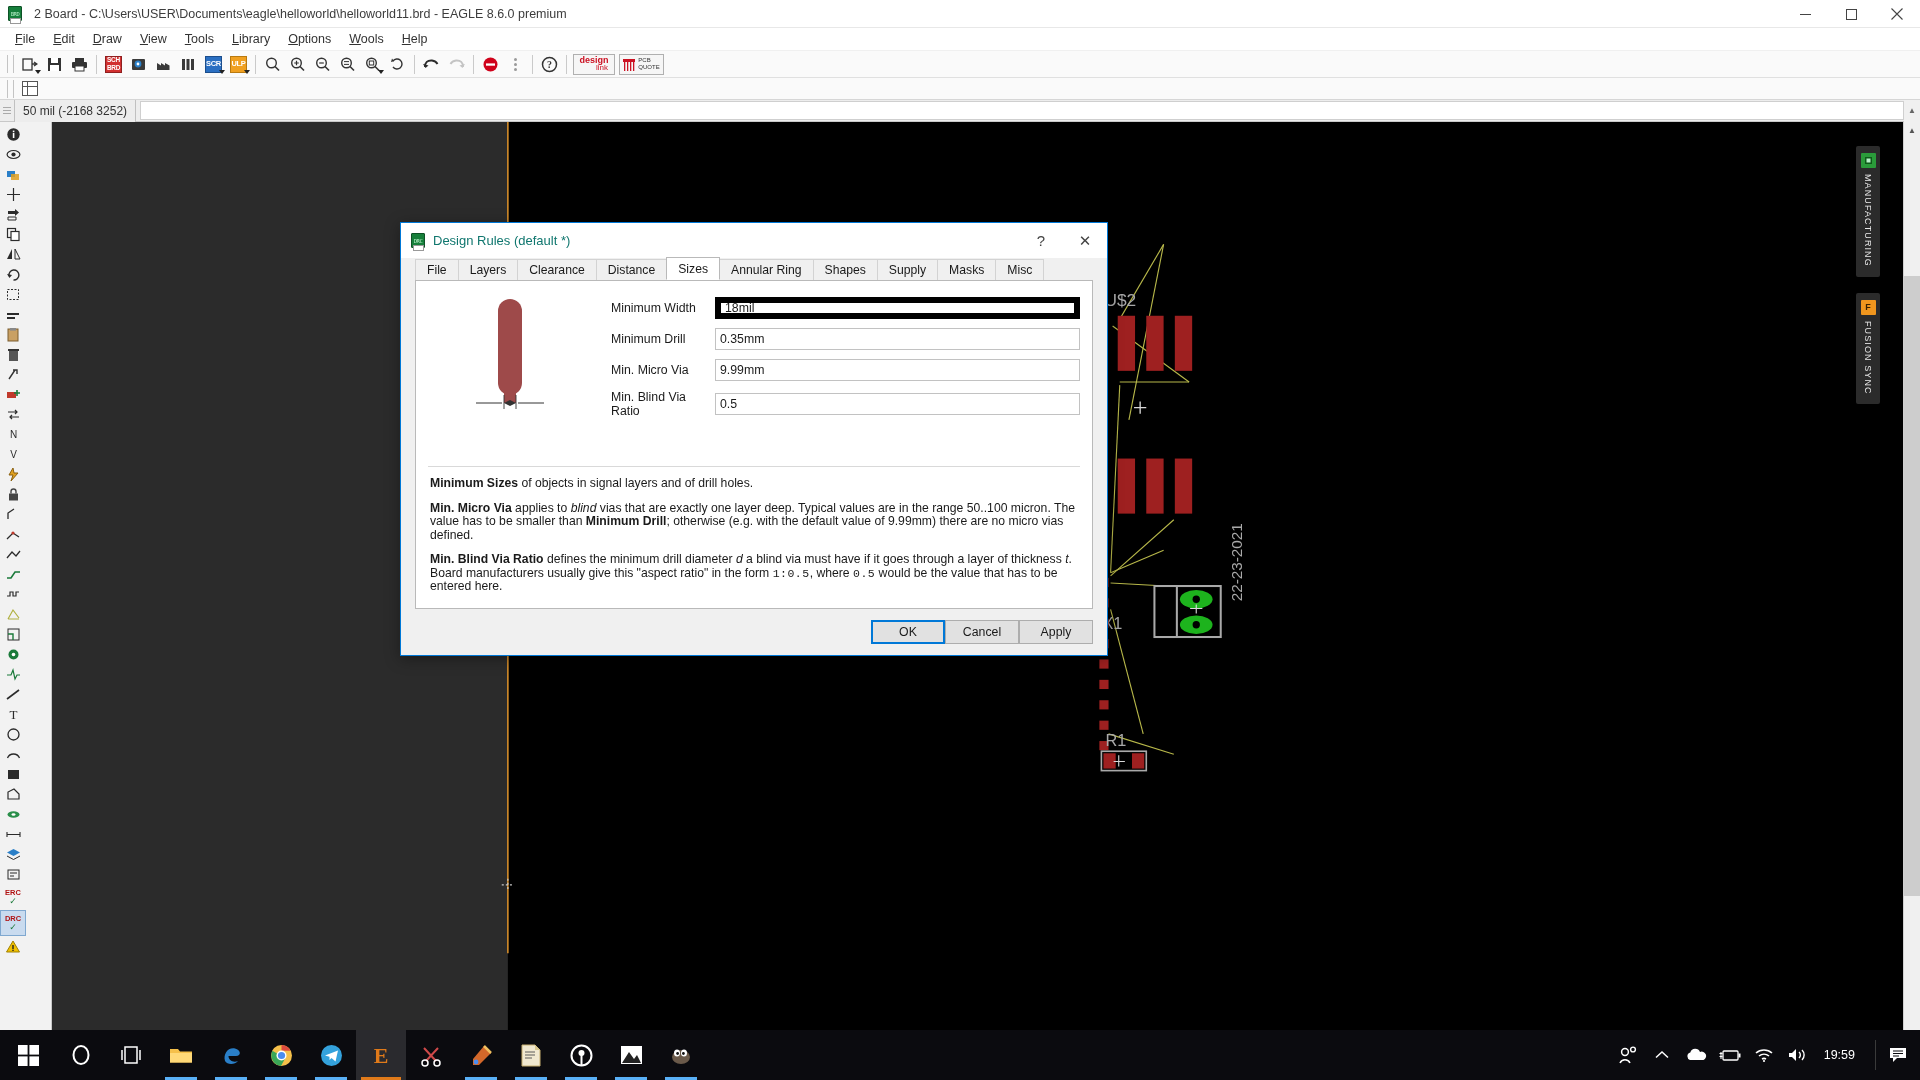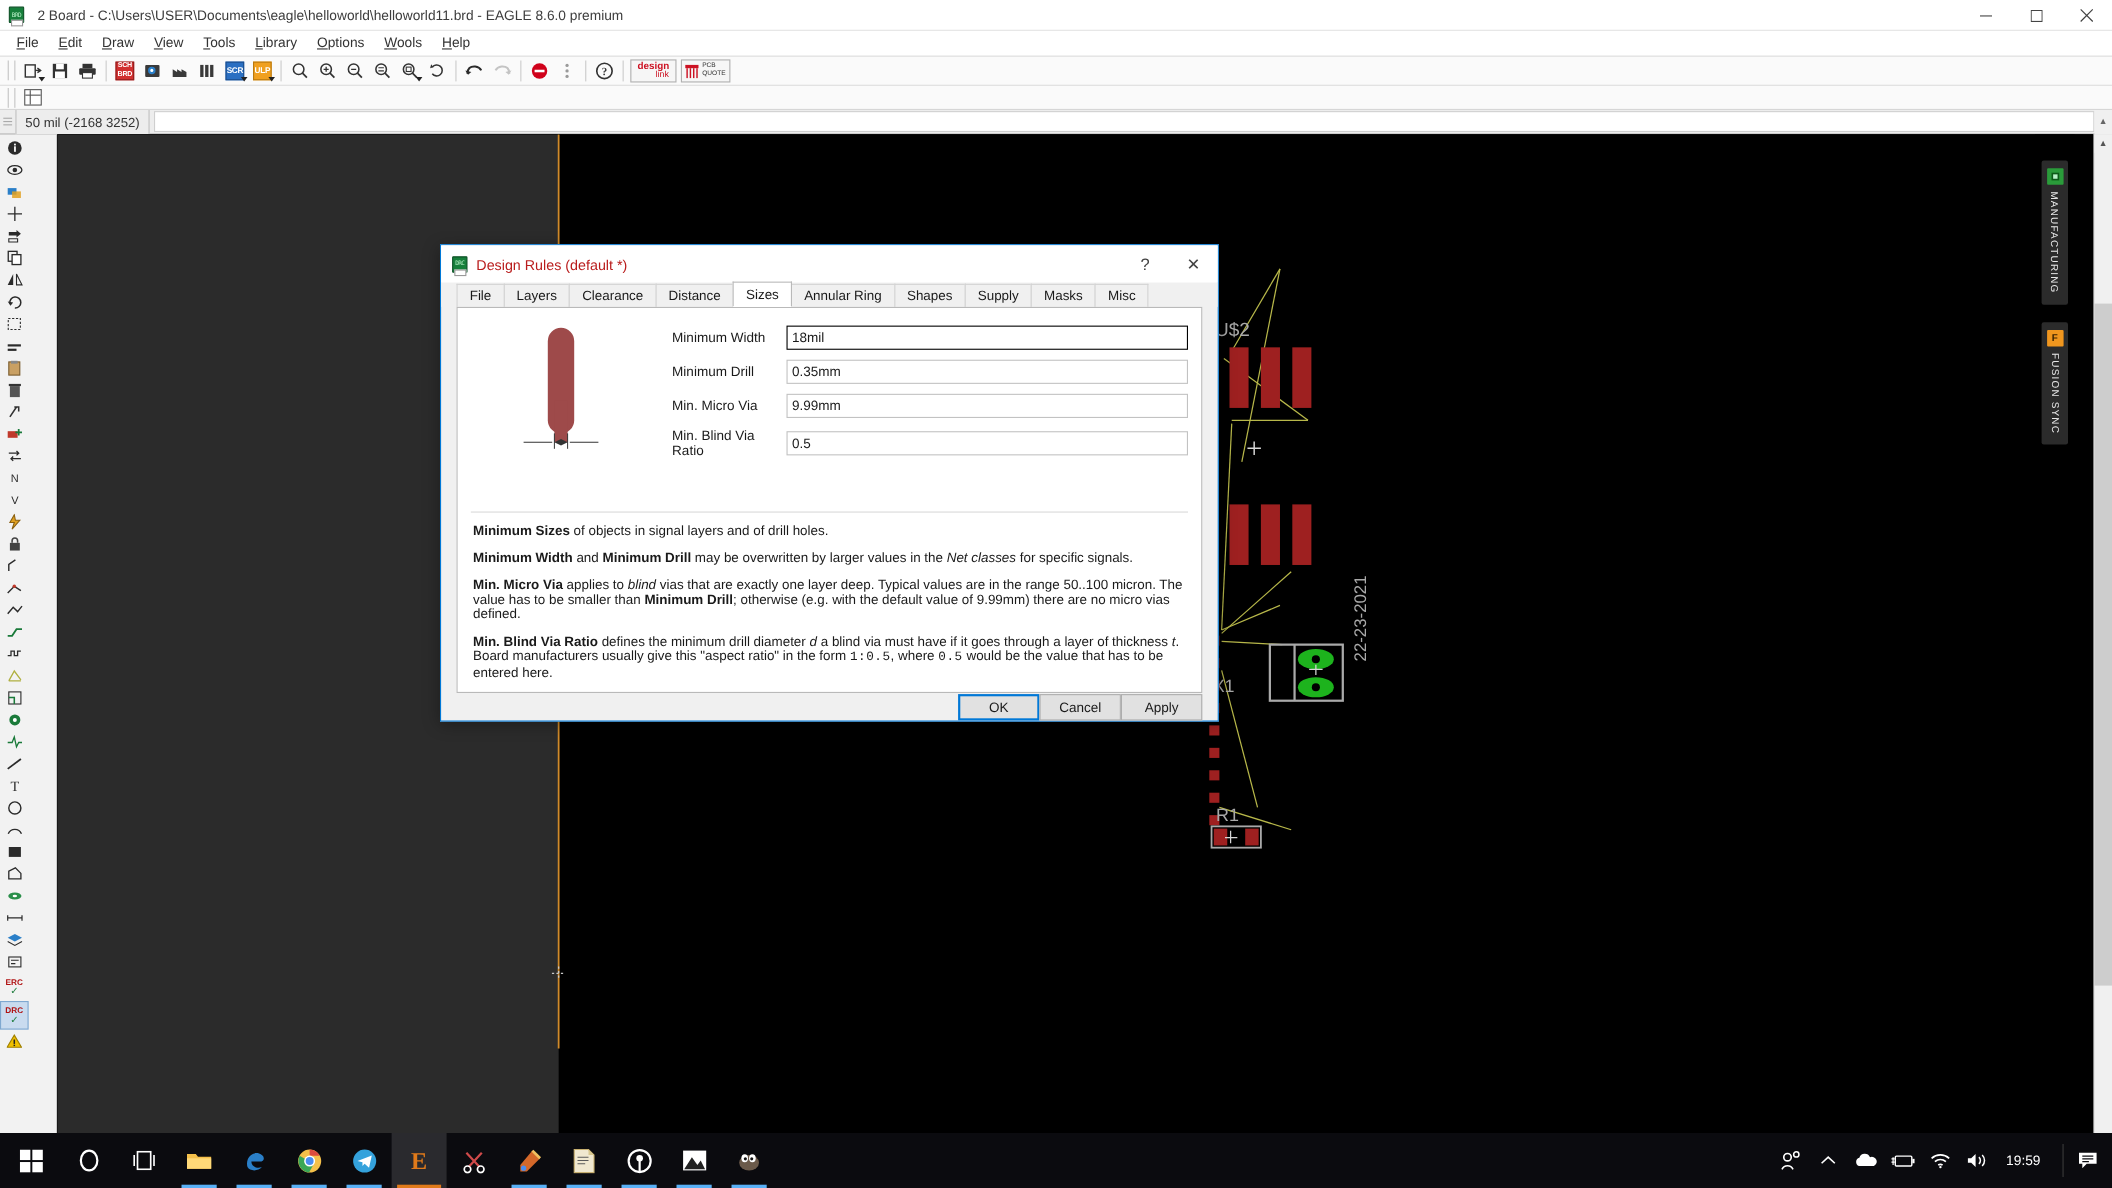"Design Rules (default *)" .dlg-title-text { color: #b91c1c -> #0f766e }
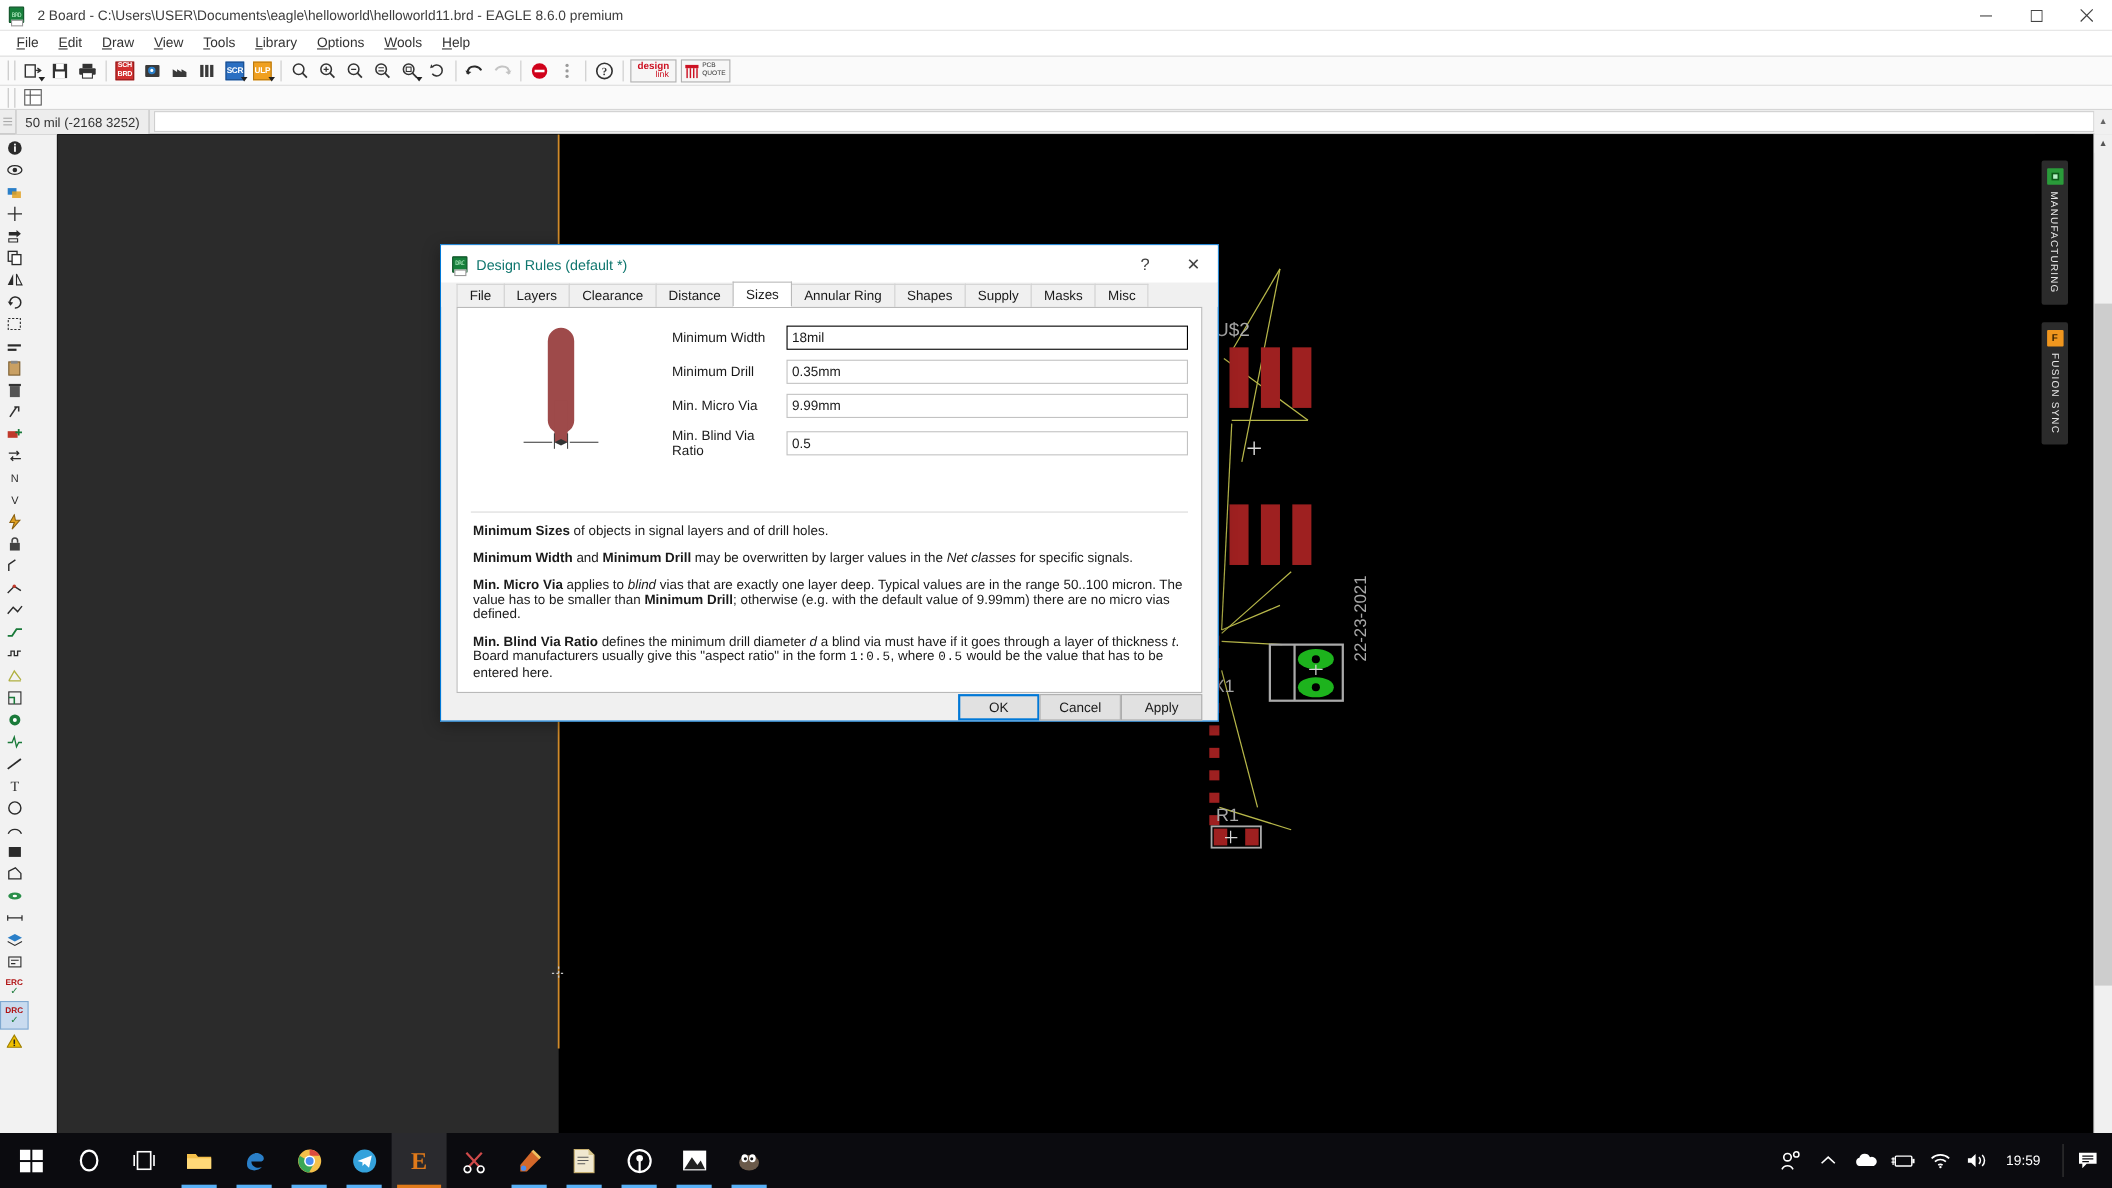"18mil" .field-input.focused { border: 1px solid #000000 -> 6px solid #000000 }
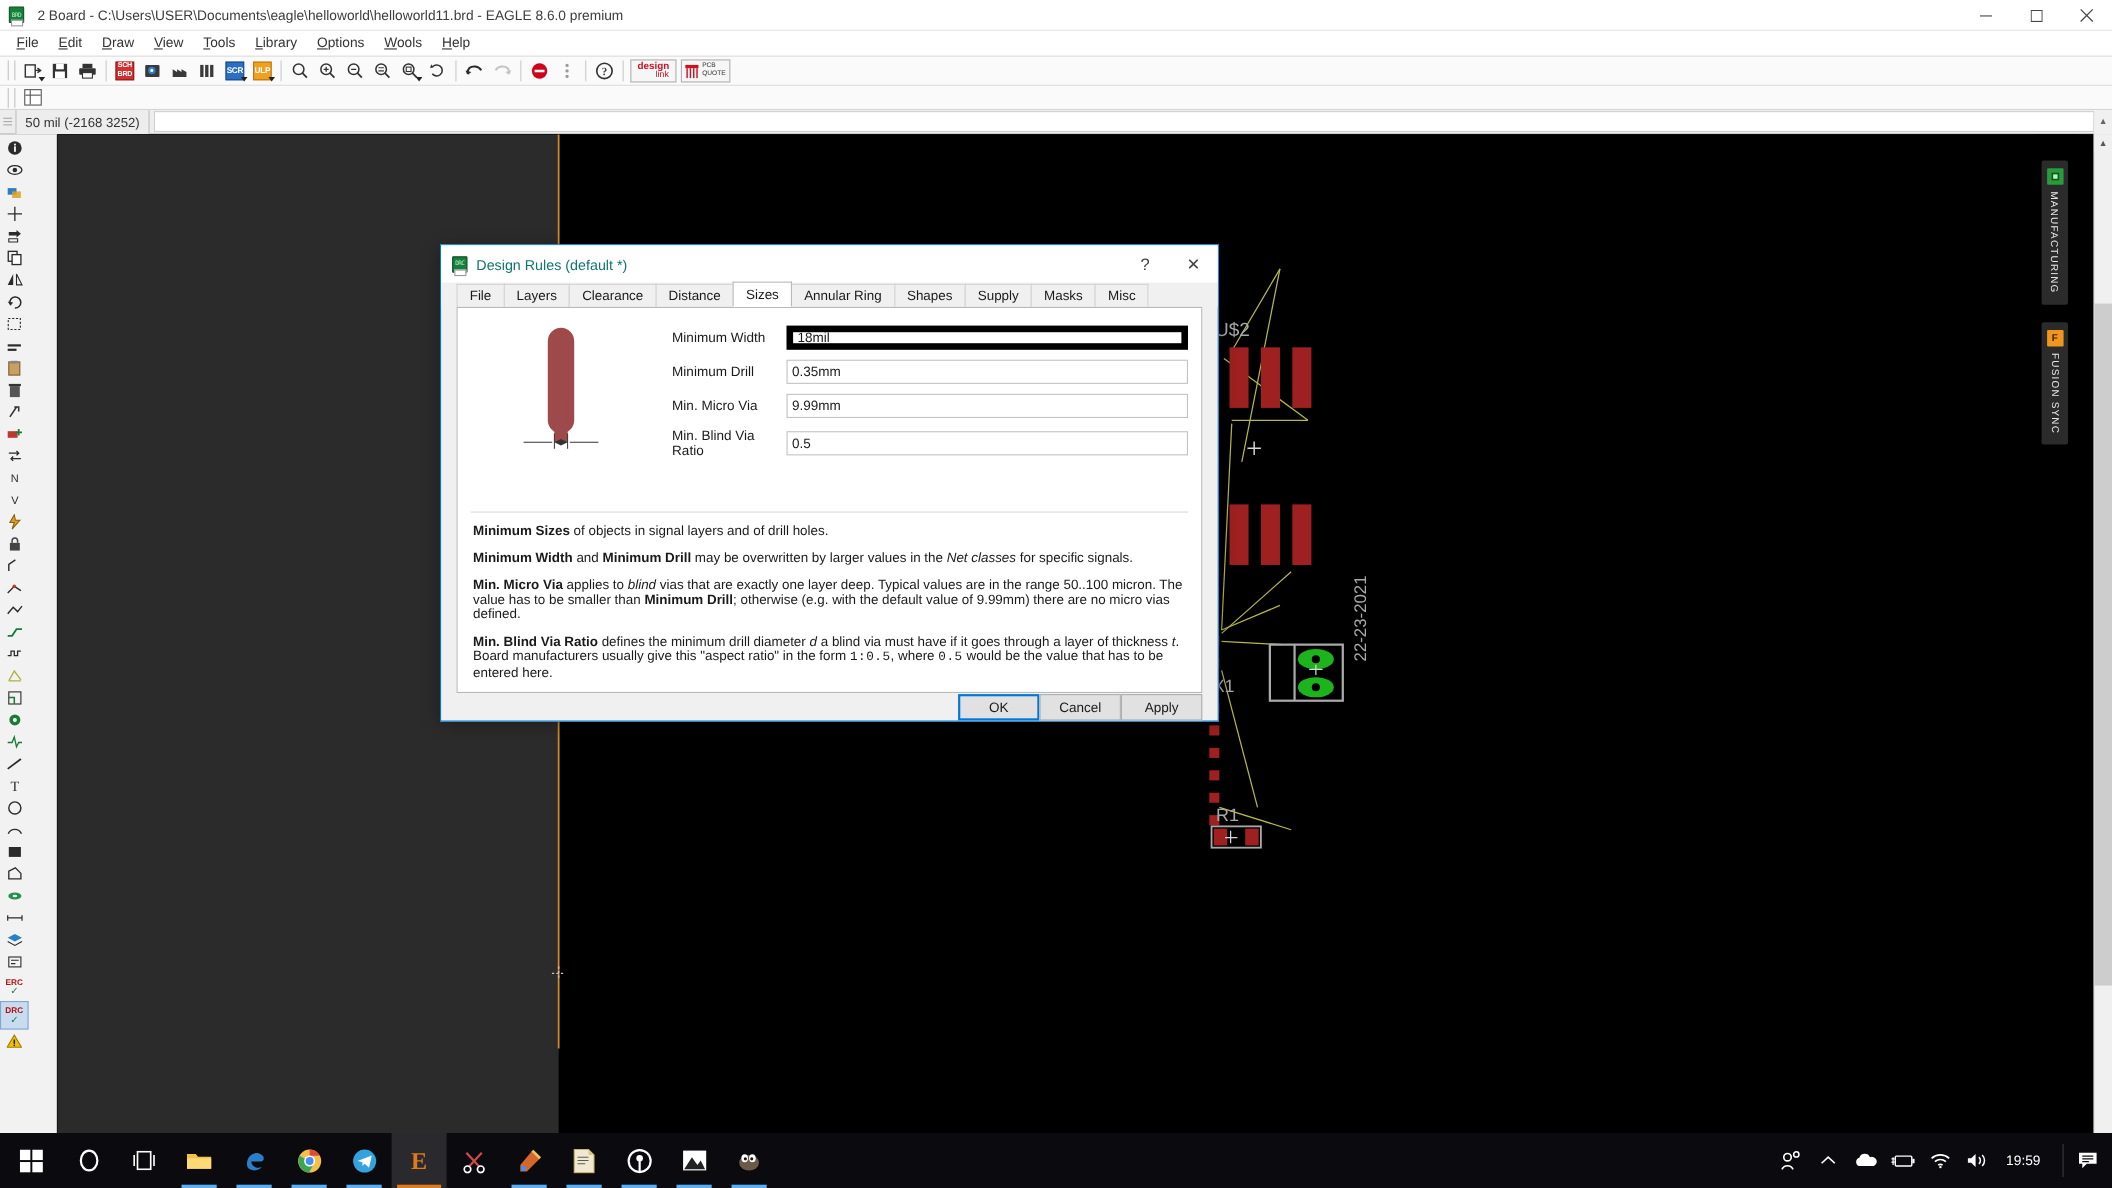"Minimum Width and Minimum Drill" p { html: <p><b>Minimum Width</b><span> and </span><b>Minimum Drill</b><span> may be overwritten by larger values in the </span><i>Net classes</i><span> for specific signals.</span></p> -> none }
